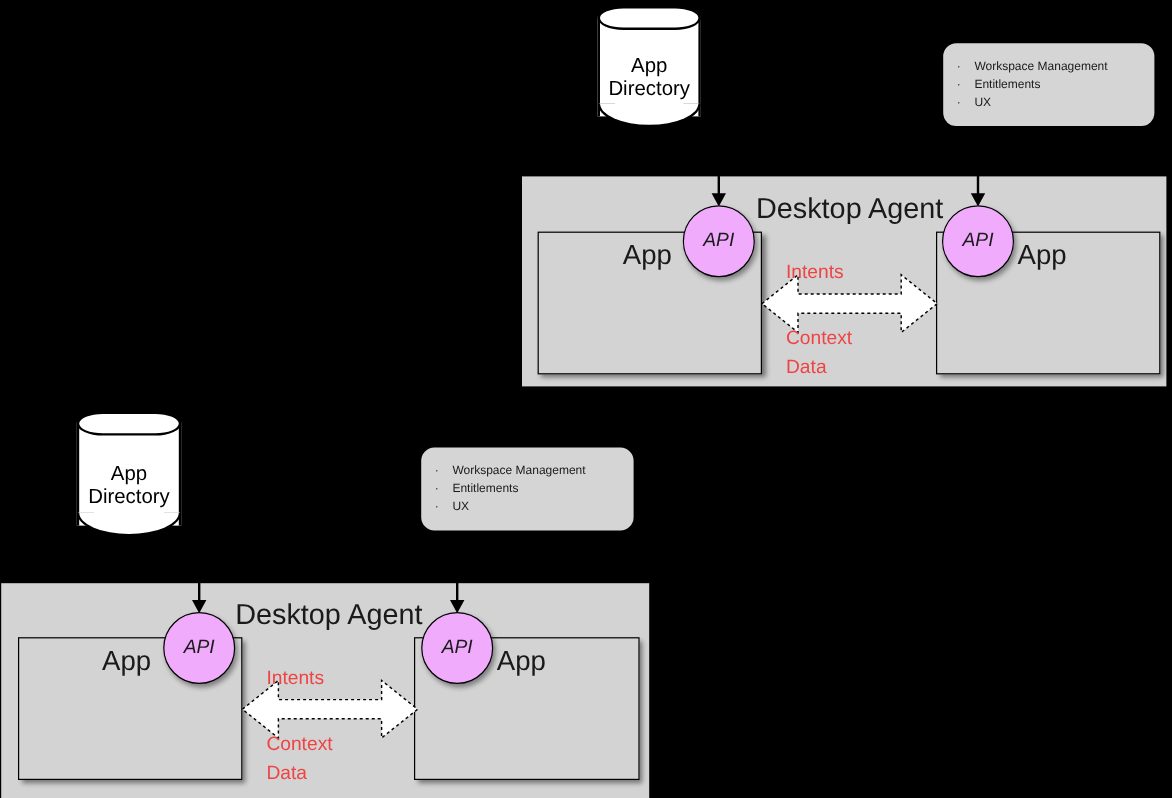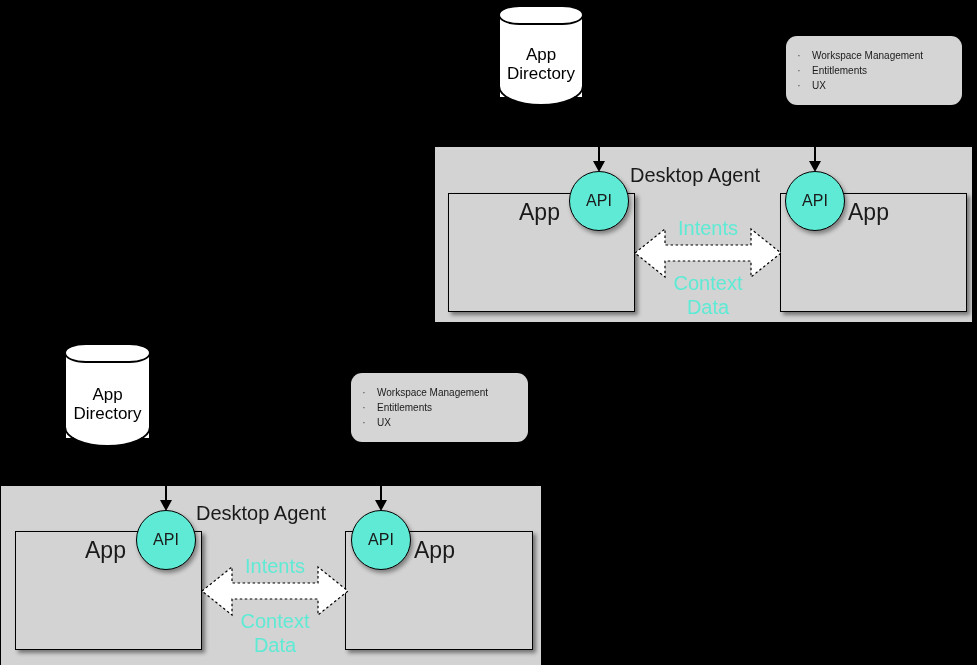"Desktop Agent" .agent-title { font-size: 20px -> 24px }
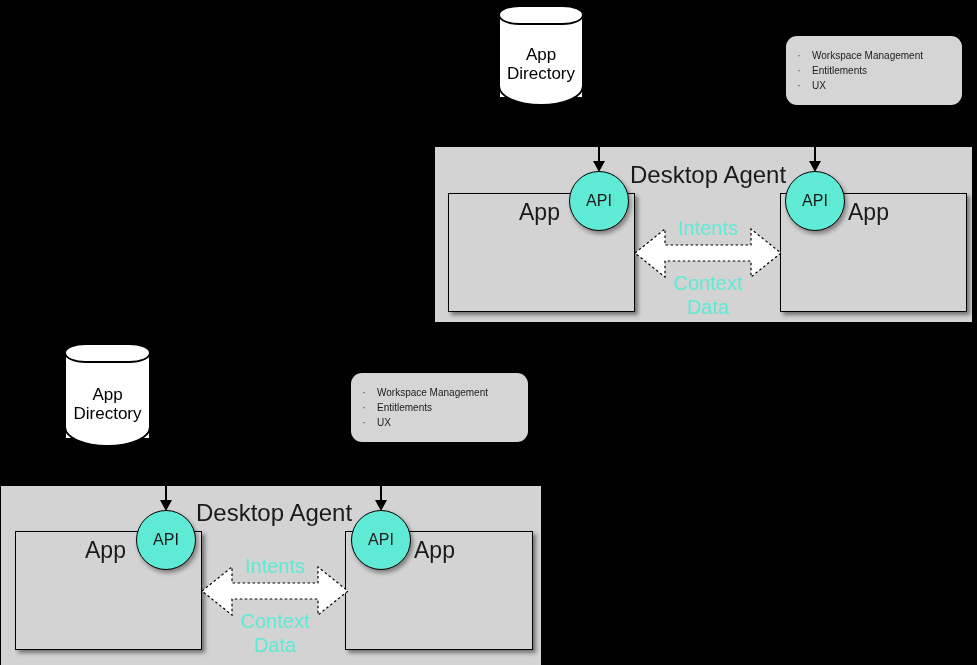"API" .api-circle { background: #5eead4 -> #f0abfc; font-style: none -> italic }
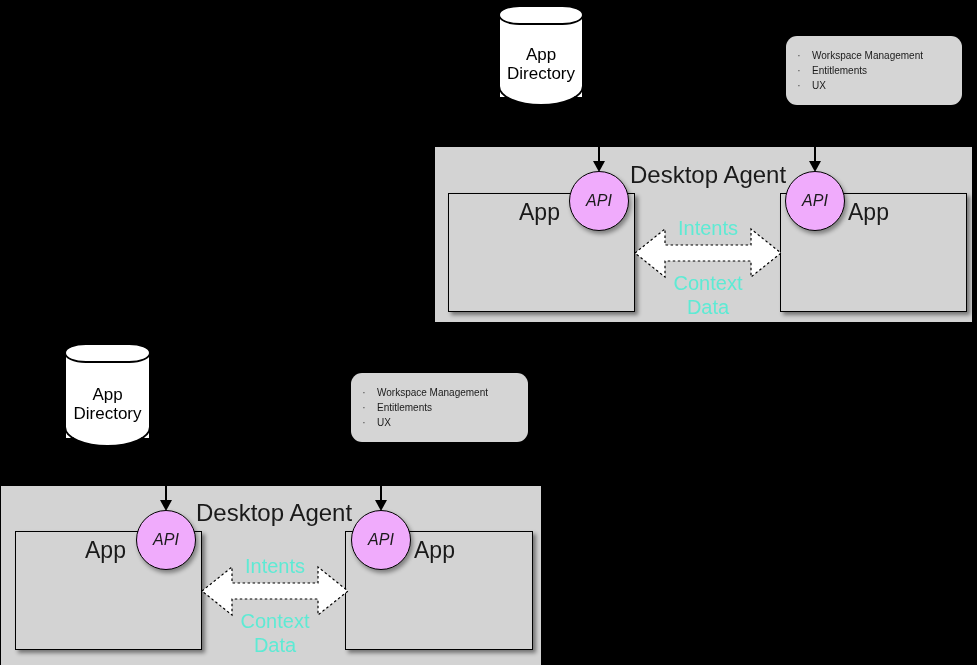"Intents" .flow-label { color: #5eead4 -> #ef4444; font-size: 20px -> 16px; text-align: center -> none }
